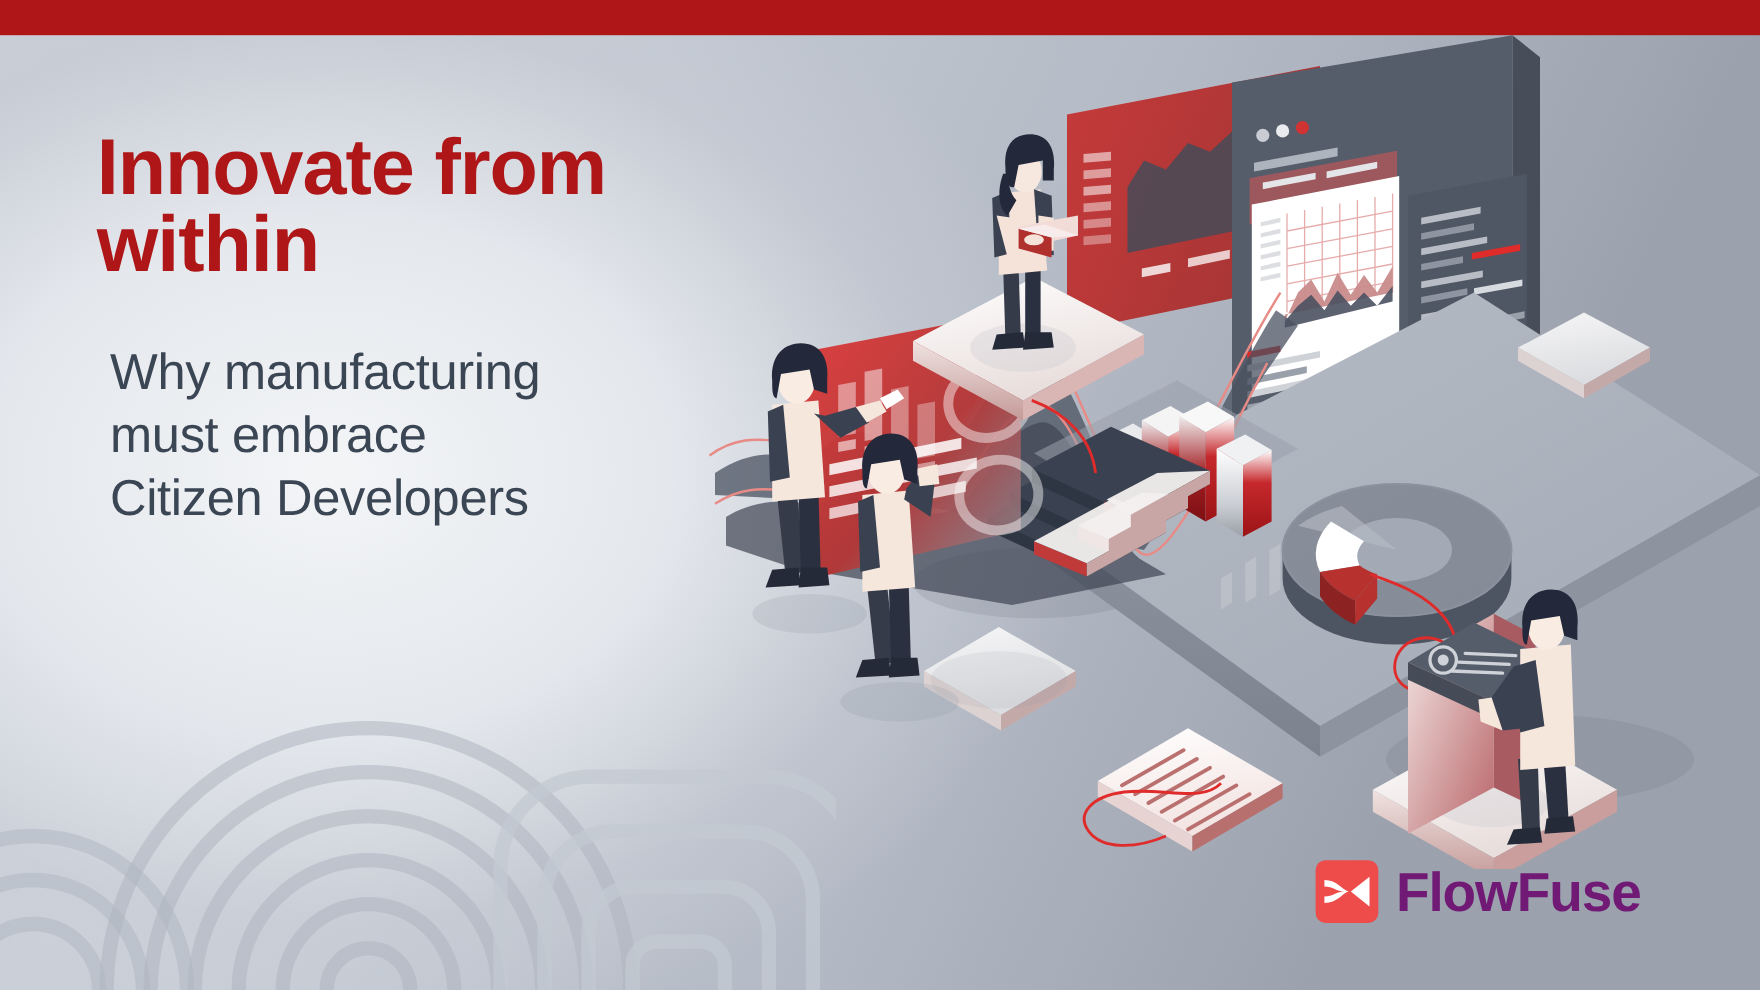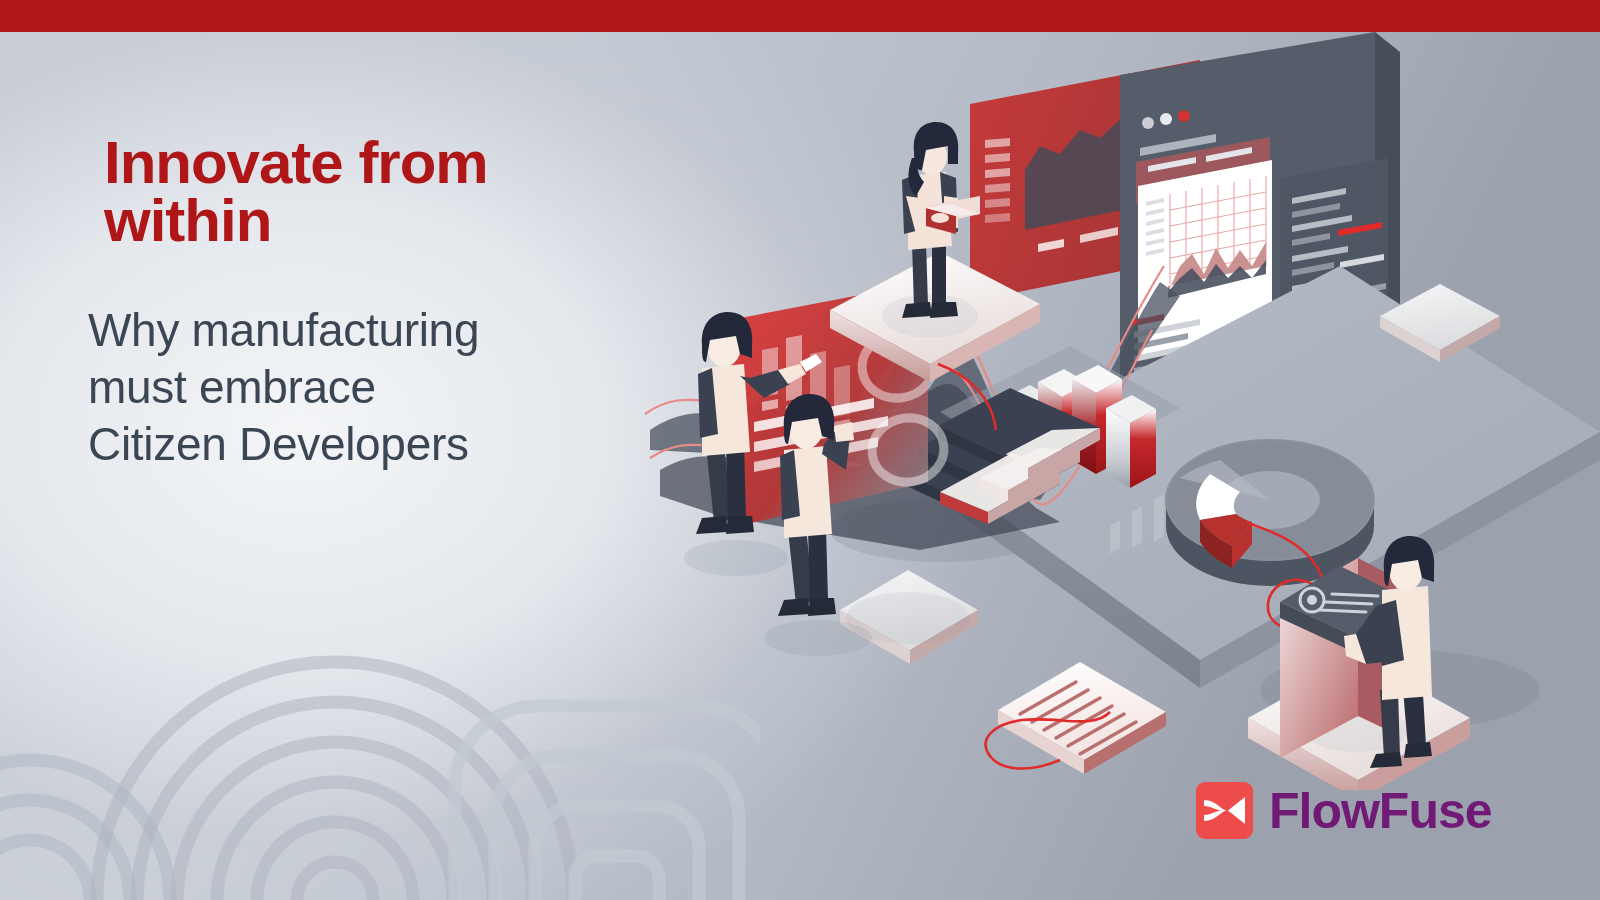"Innovate from" .headline { font-size: 60px -> 72px; margin: 16px -> 0 }
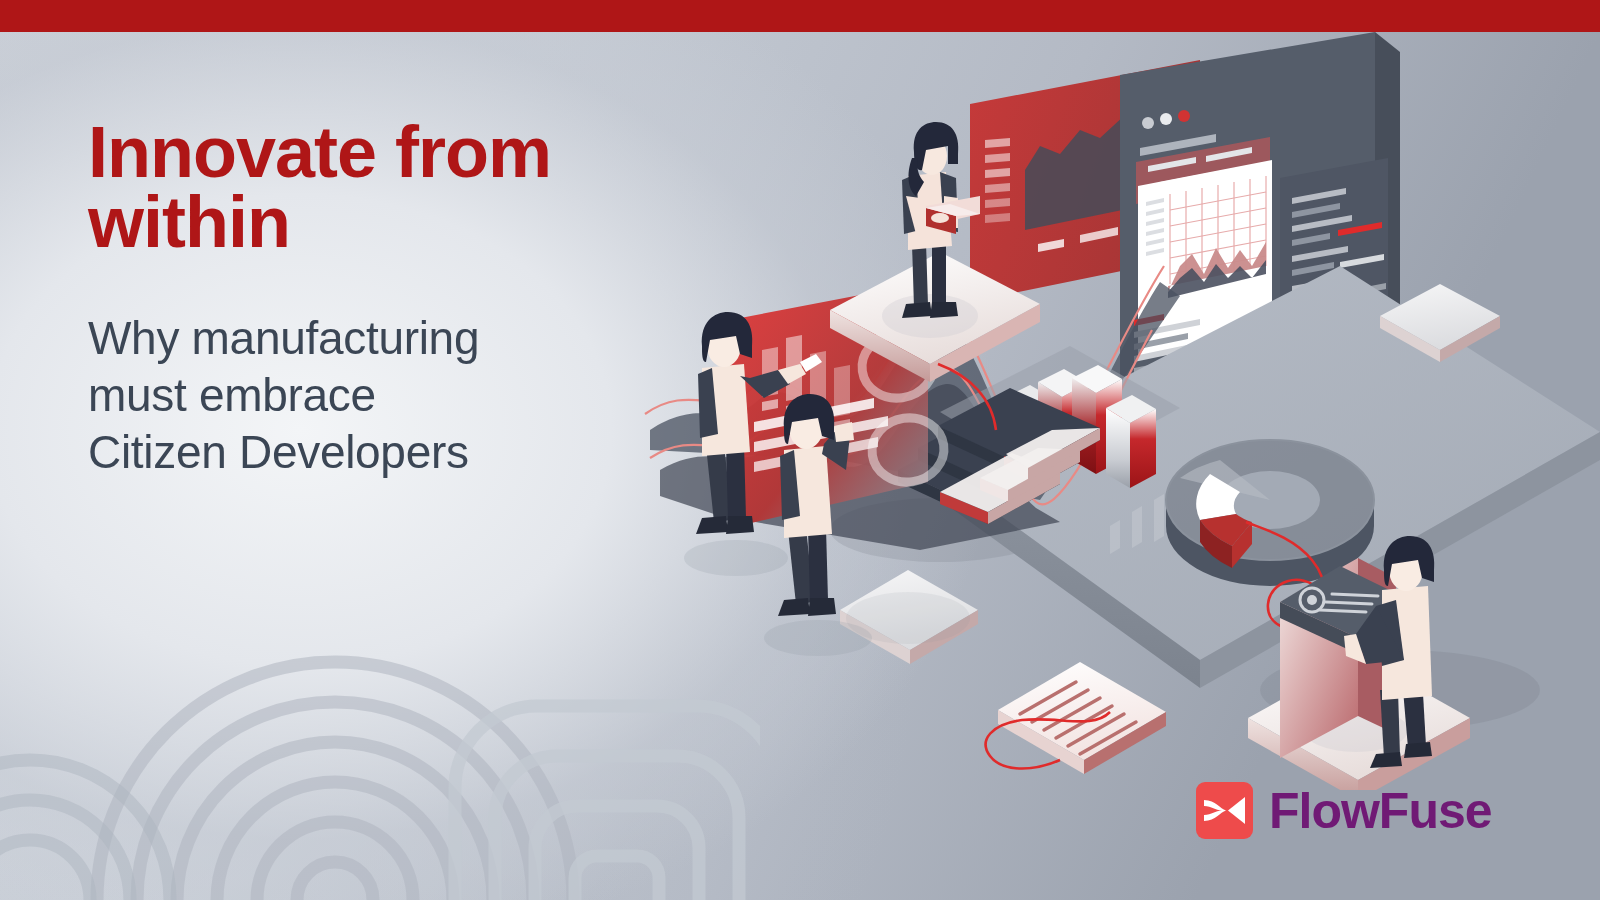"Why manufacturing" .subhead { margin: 52px 0 0 0 -> 52px 0 0 12px }
